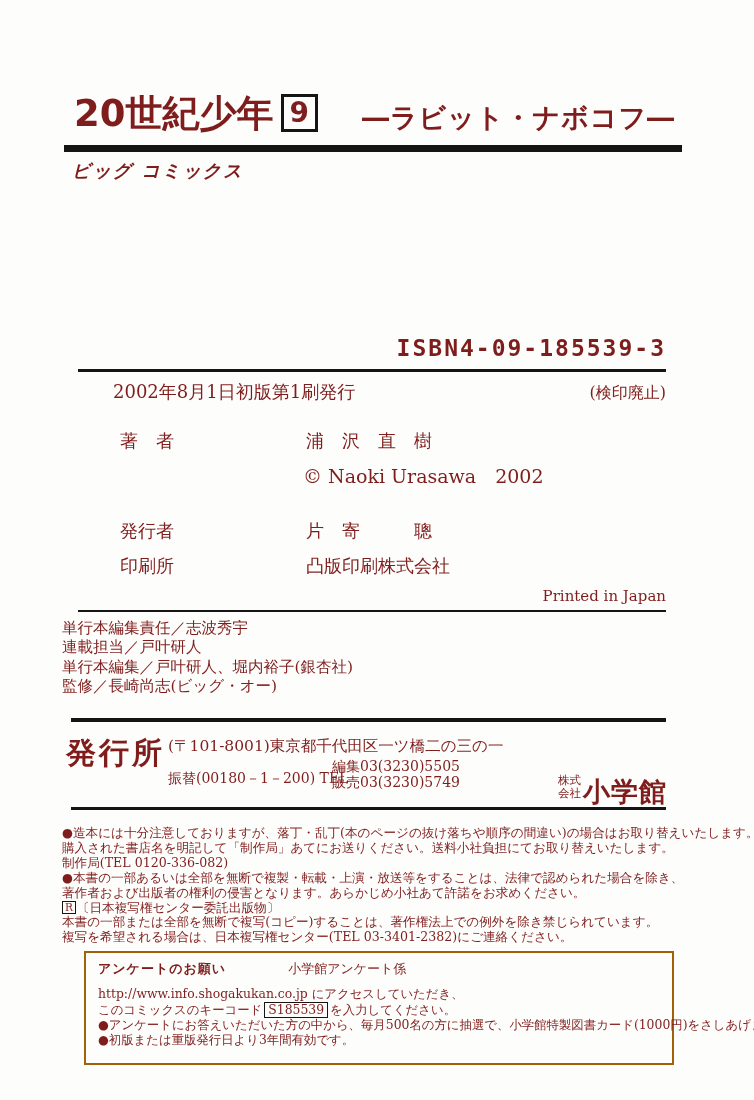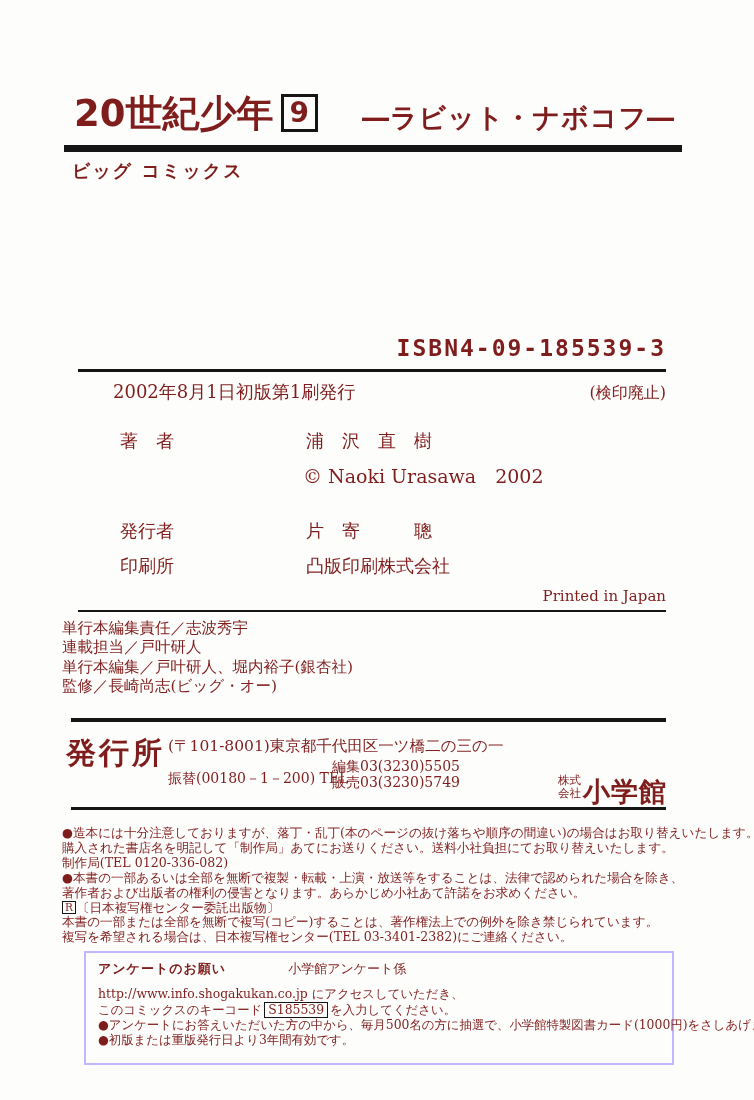"ビッグ コミックス" .series-label { font-style: none -> italic }
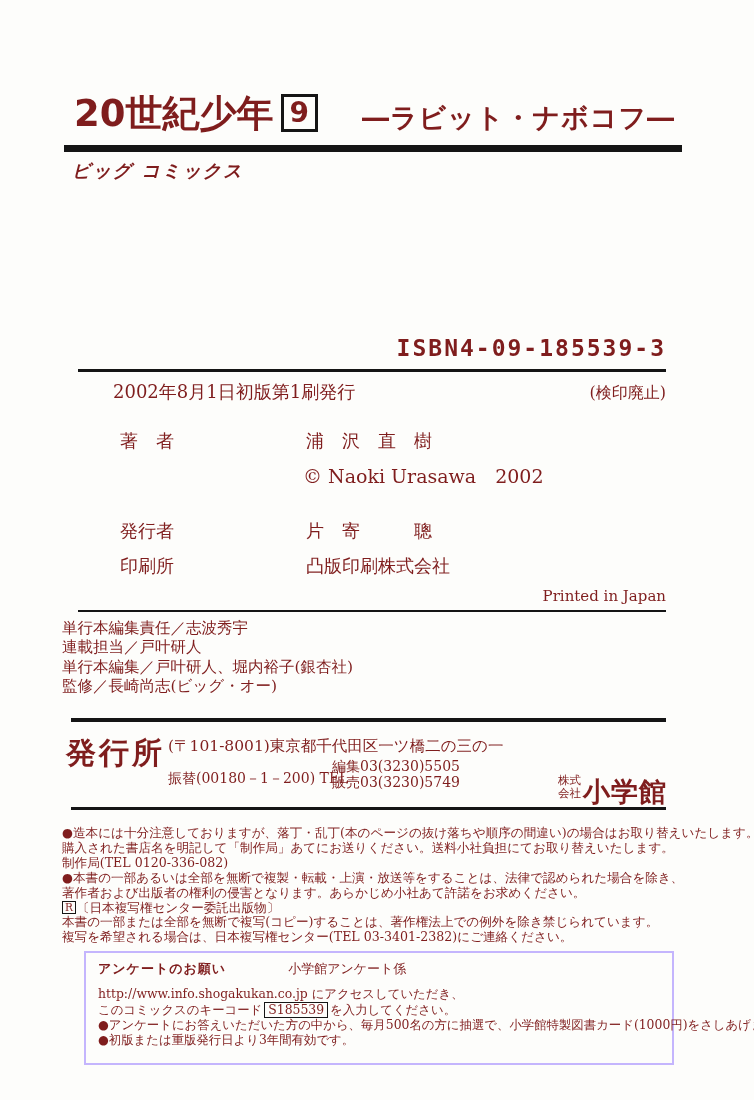"アンケートのお願い" .survey { border: 2px solid #c4b5fd -> 2px solid #a16207 }
